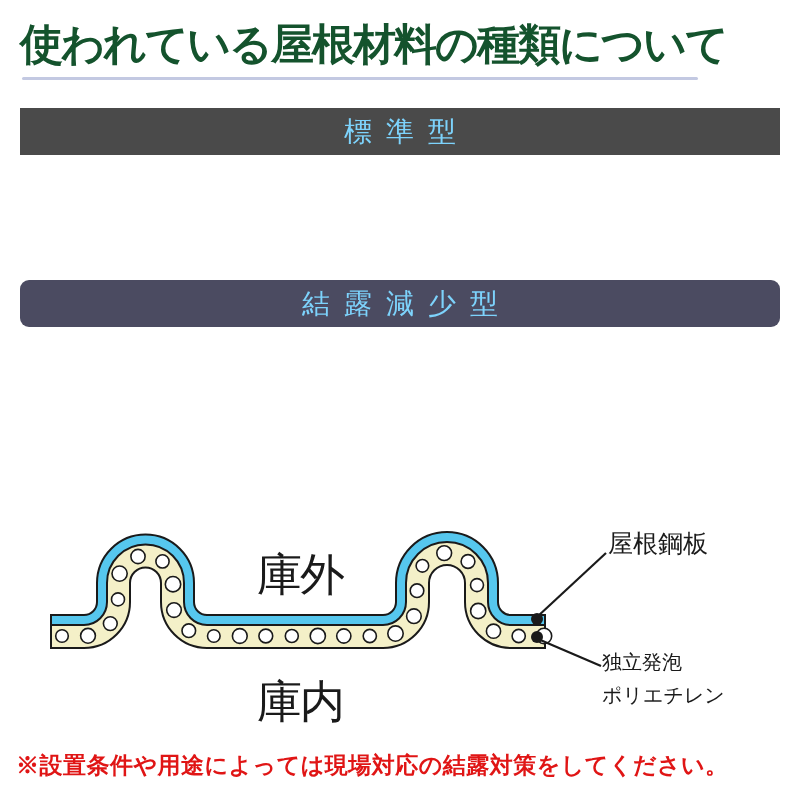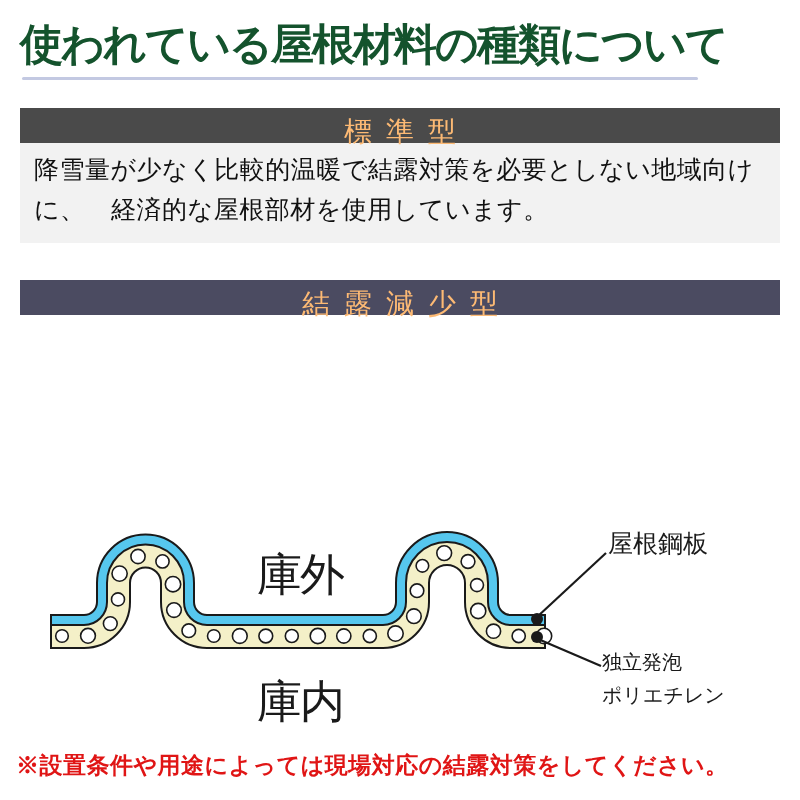"標準型" .card-header { color: #fdba74 -> #7dd3fc; height: 35px -> 47px }
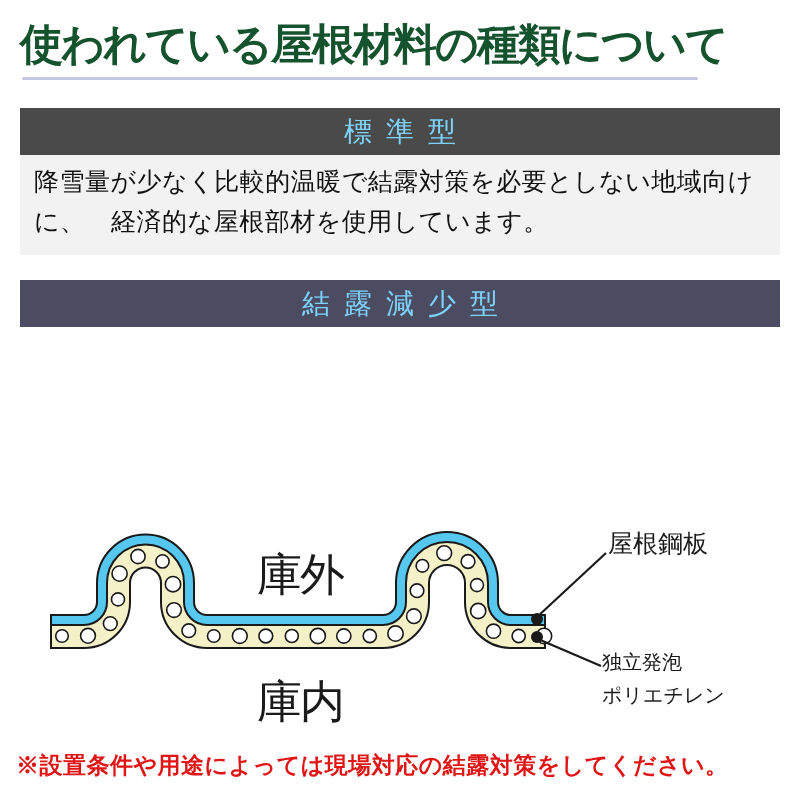"降雪量が少なく比較的温暖で結露対策を必要としない地域向けに、" div.card-body { html: <div>降雪量が少なく比較的温暖で結露対策を必要としない地域向けに、 経済的な屋根部材を使用しています。</div> -> none }
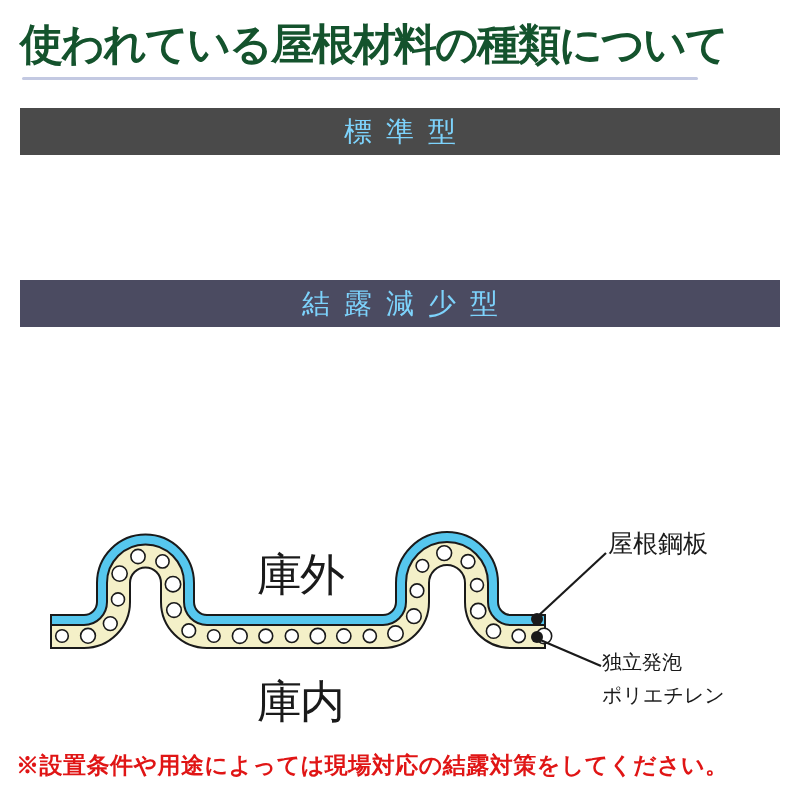"結露減少型" div.card-header { border-radius: none -> 9px }
